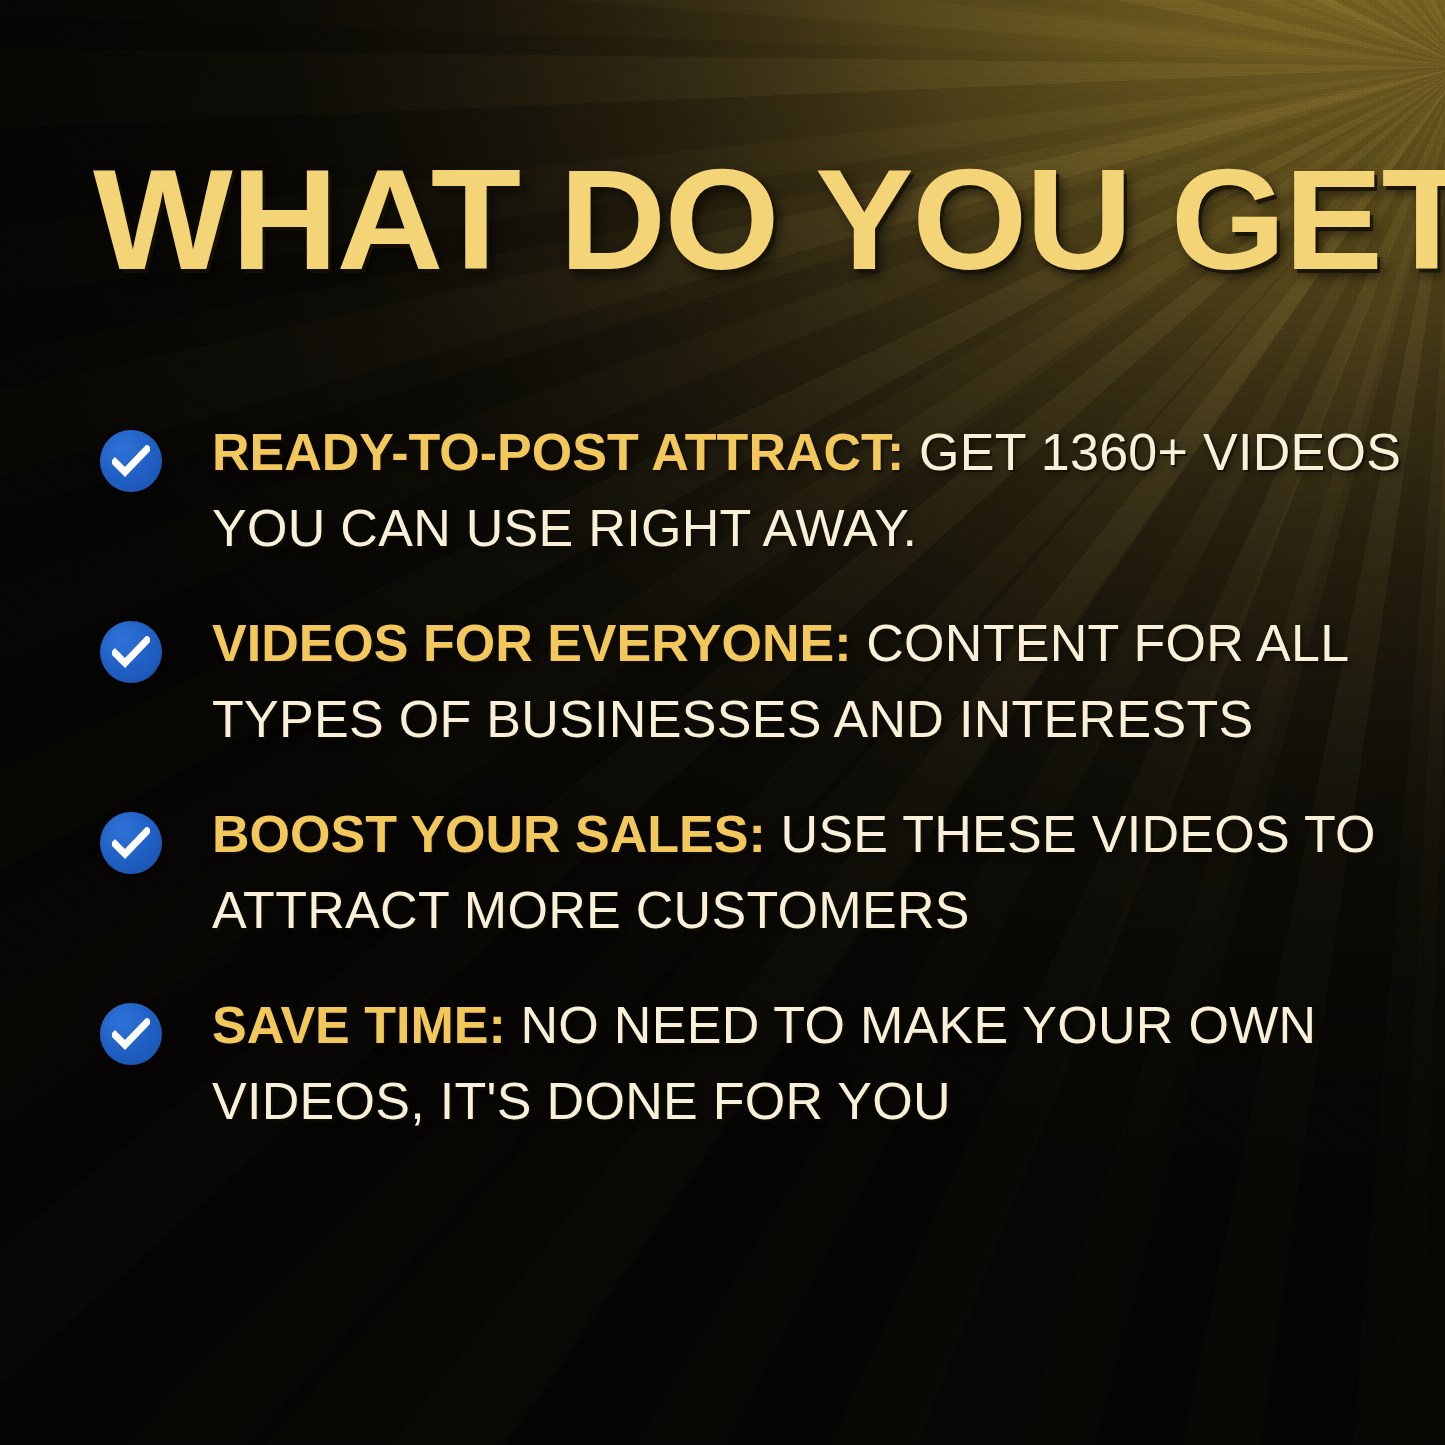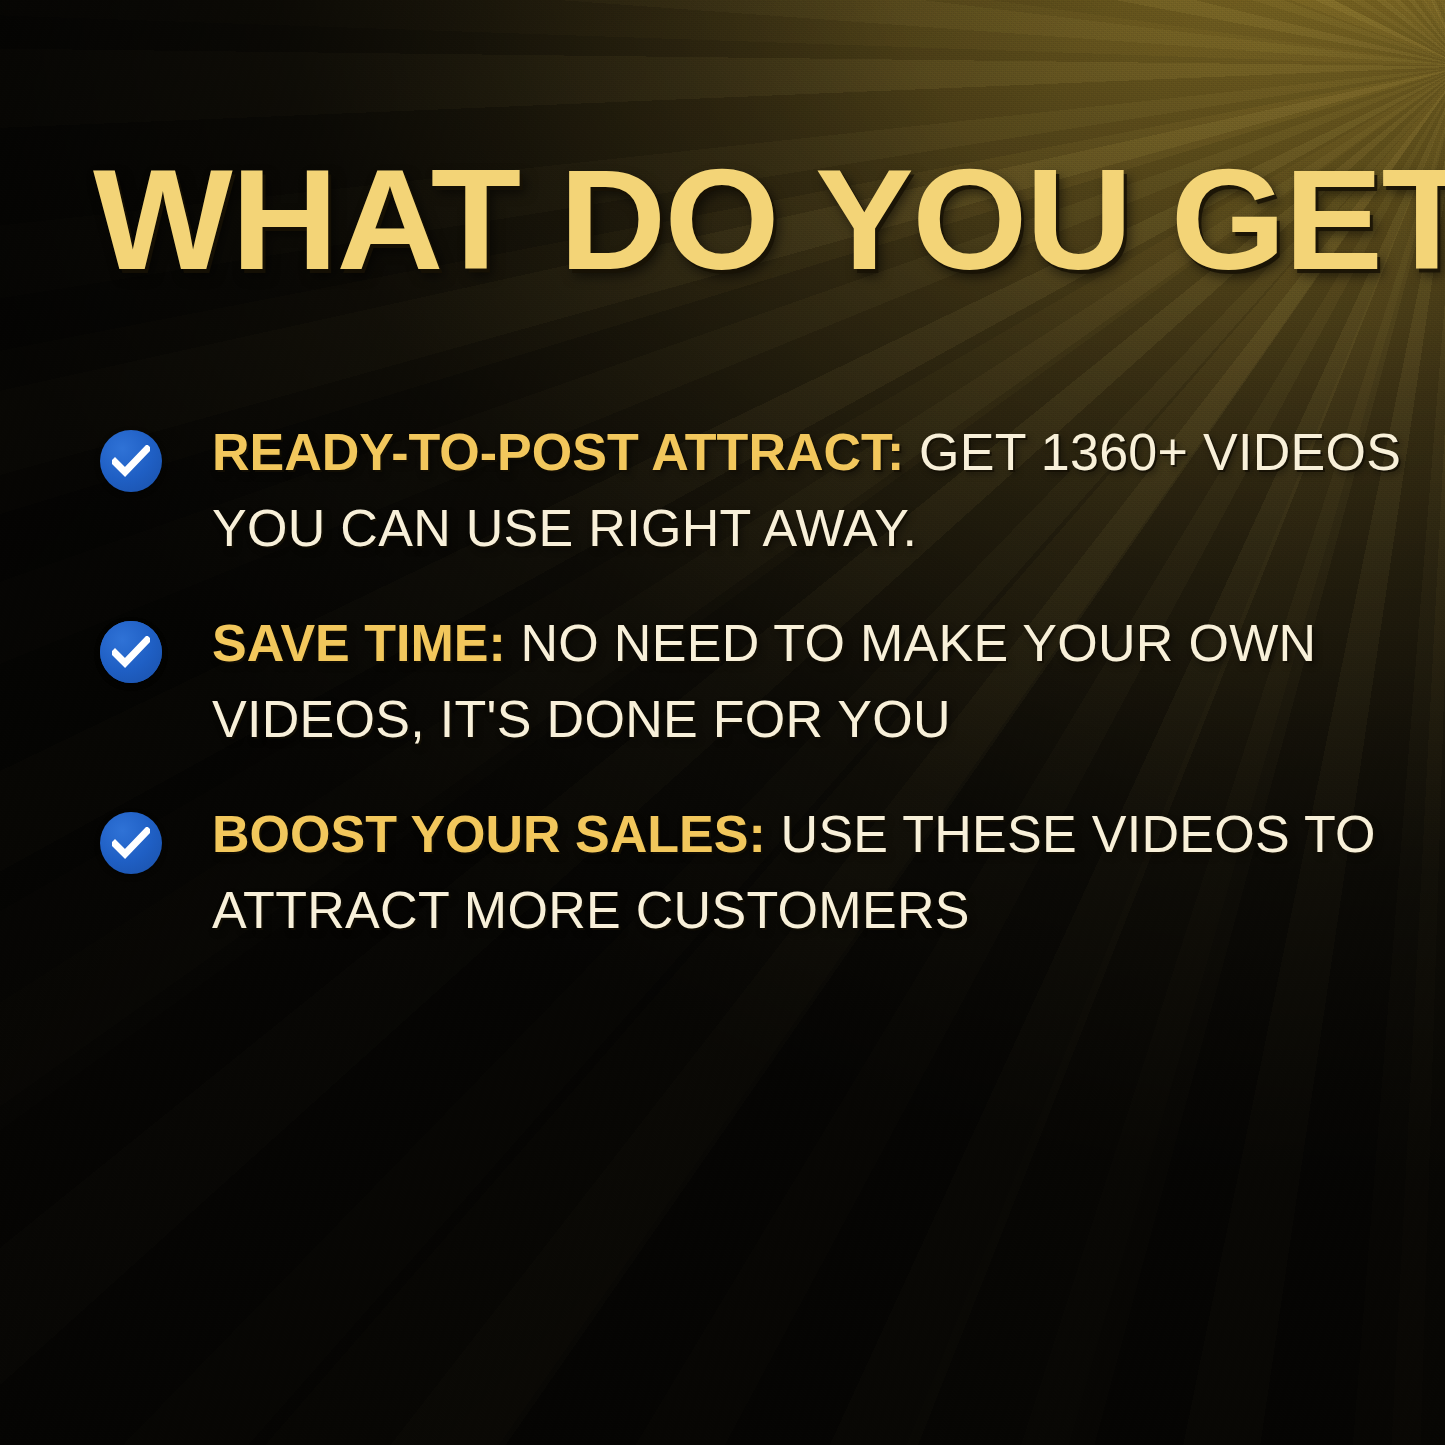"VIDEOS FOR EVERYONE: CONTENT FOR" div.bullet-text { html: none -> <div> <span>VIDEOS FOR EVERYONE:</span><span> CONTENT FOR ALL TYPES OF BUSINESSES AND INTERESTS</span> </div> }
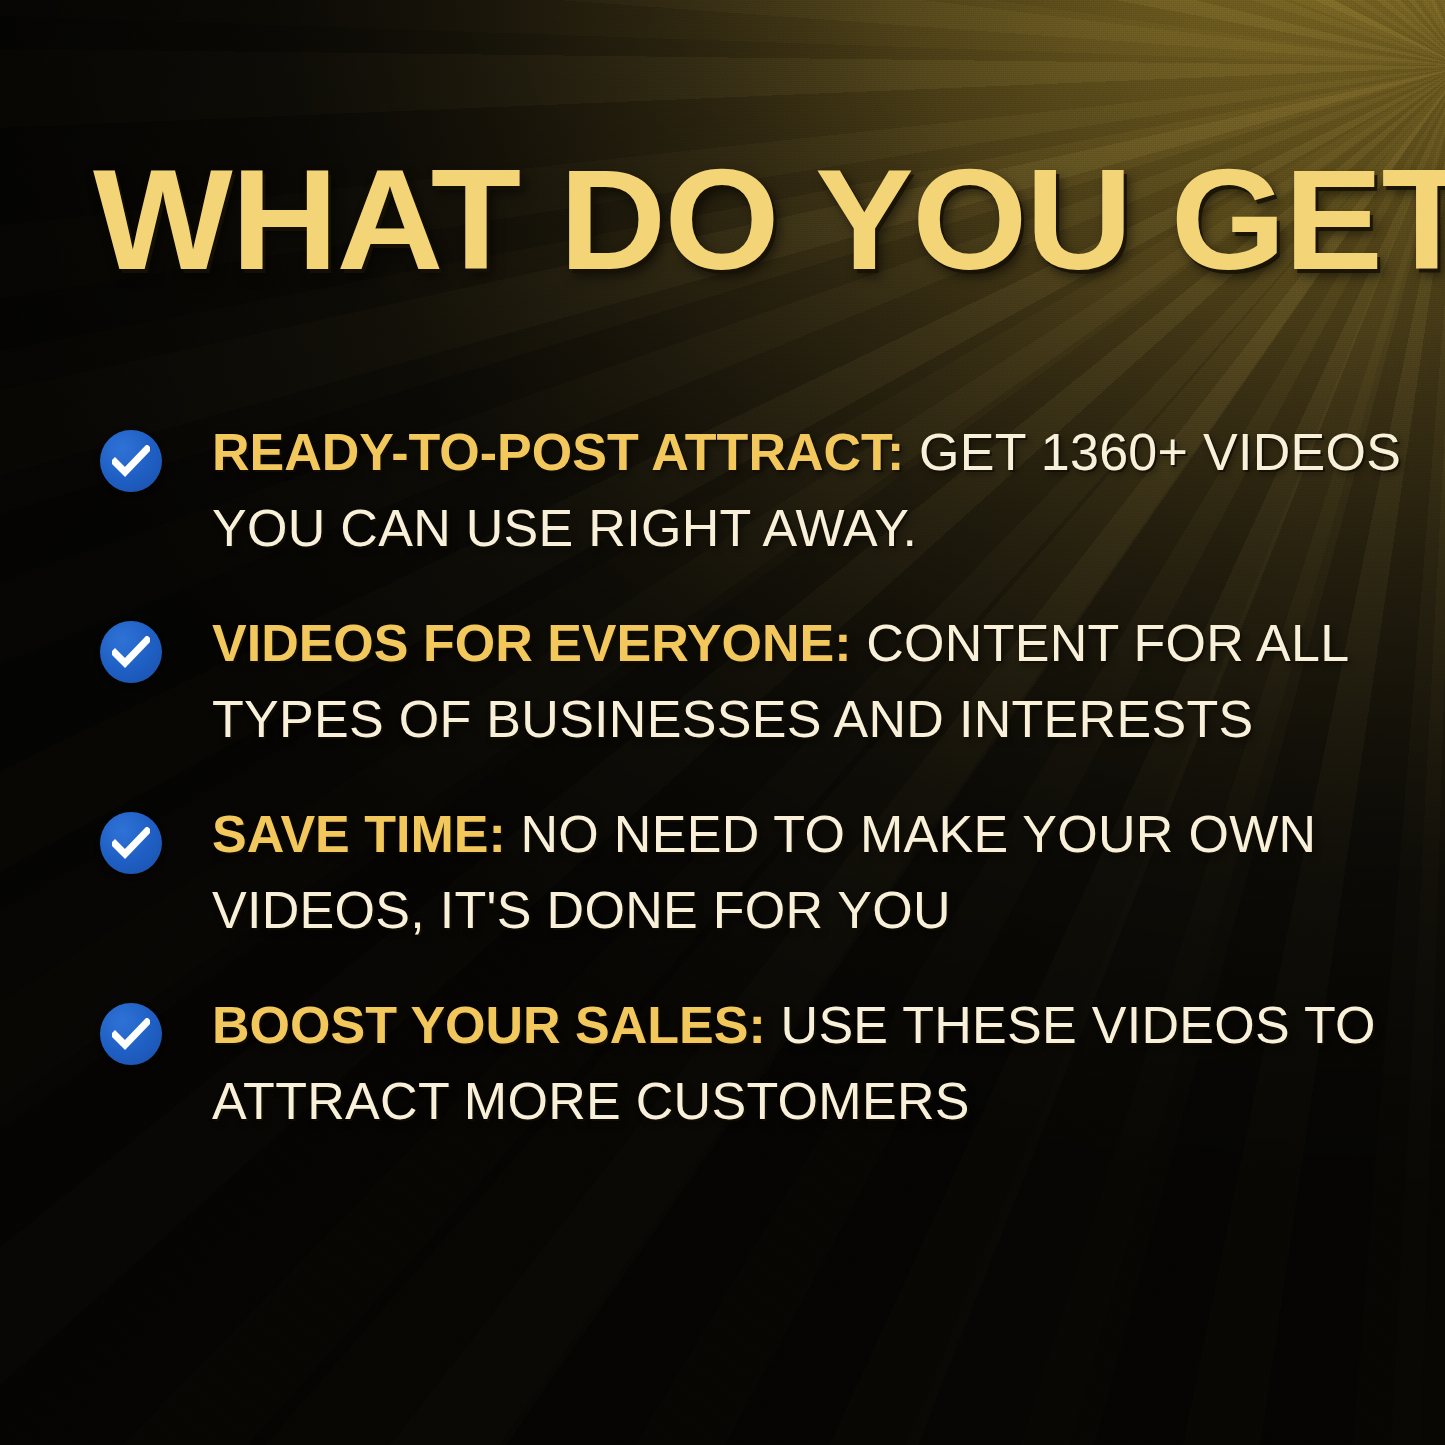"SAVE TIME: NO NEED TO" div.bullet { order: before "BOOST YOUR SALES: USE THESE" -> after "BOOST YOUR SALES: USE THESE" }
